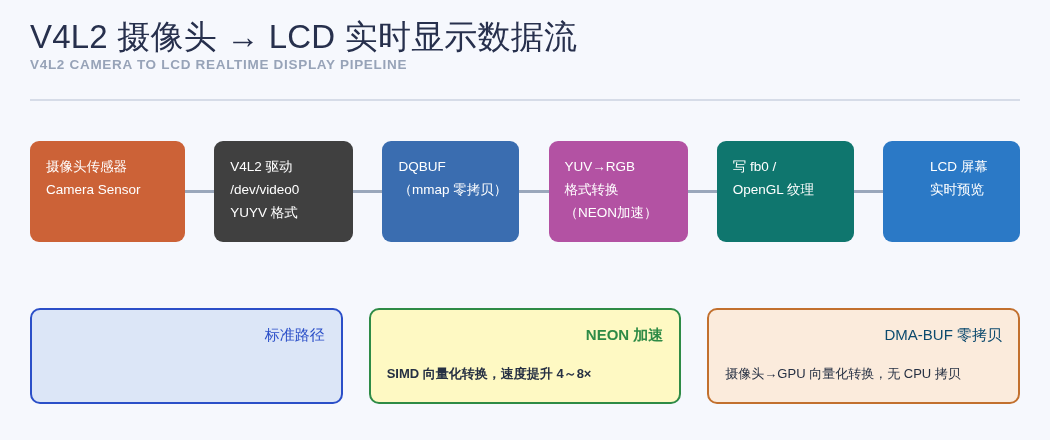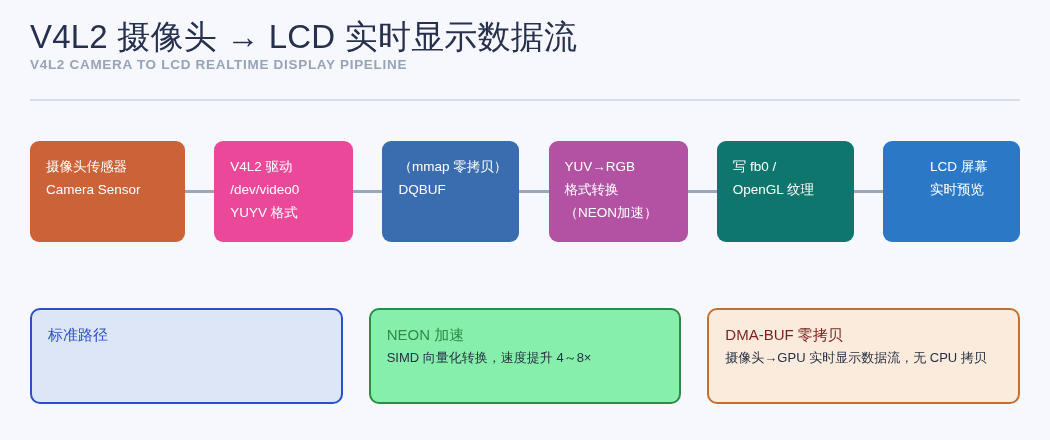"V4L2 驱动" div.node { background: #ec4899 -> #404040 }
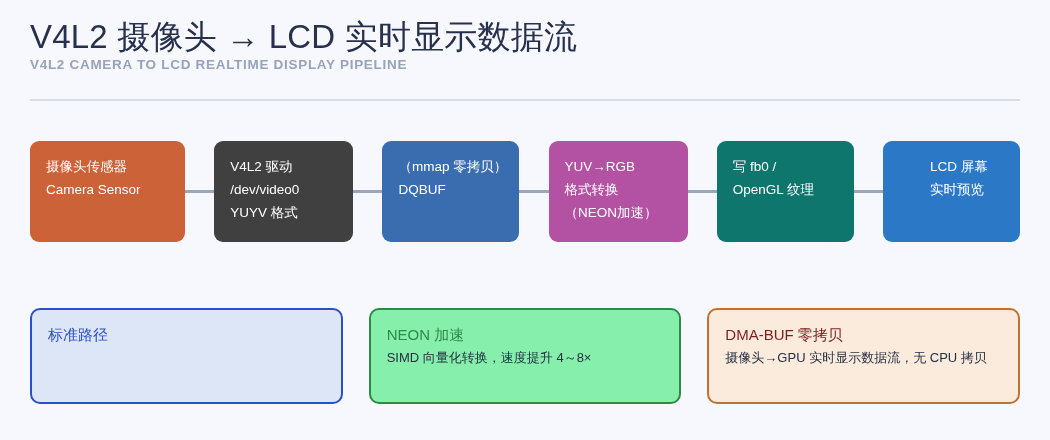"（mmap 零拷贝）" div.line { order: before "DQBUF" -> after "DQBUF" }
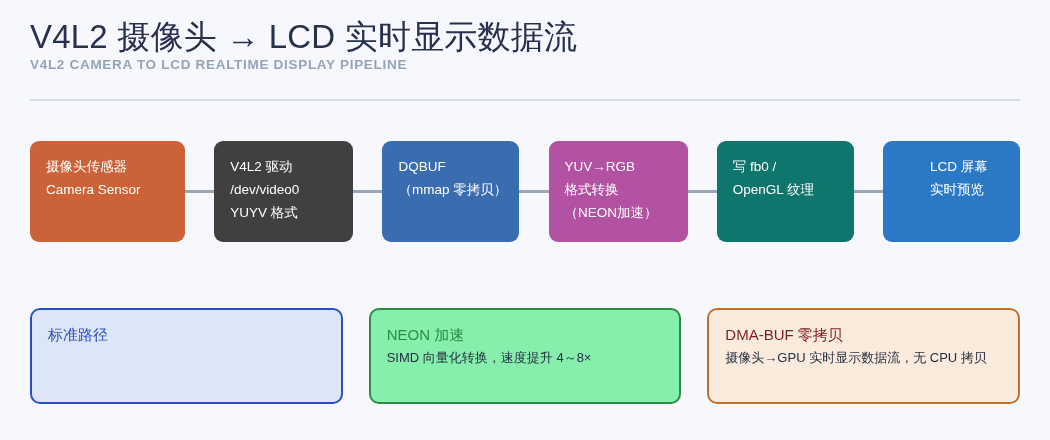"标准路径" .card-title { margin-bottom: 2px -> 18px; text-align: none -> right }
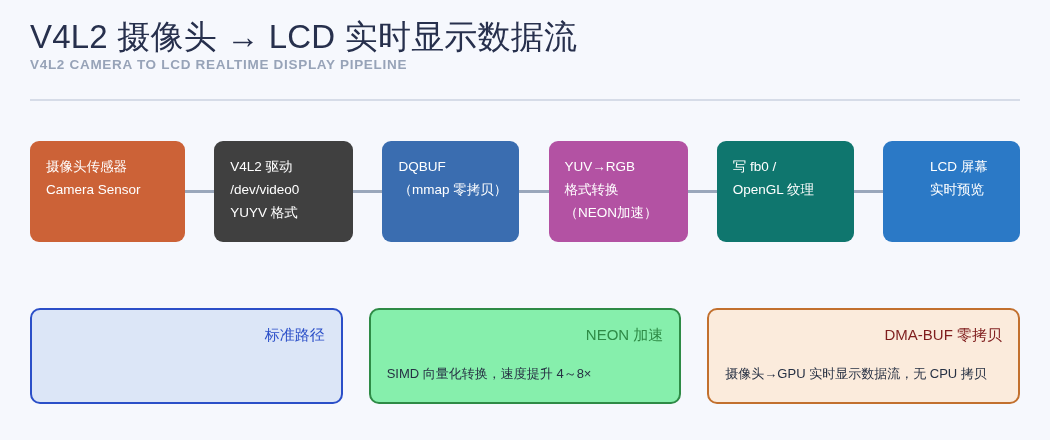"NEON 加速" div.card { background: #86efac -> #fef9c3; font-weight: none -> bold }
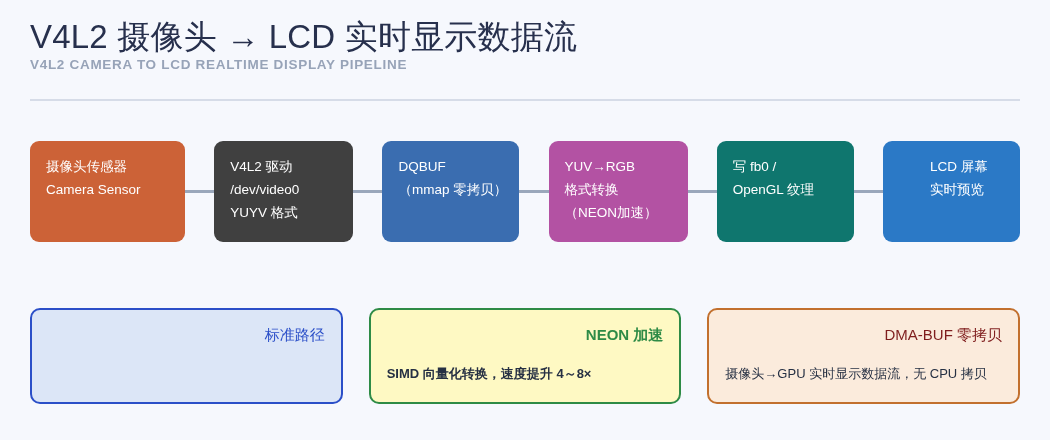"DMA-BUF 零拷贝" div.card-title { color: #7f1d1d -> #0c4a6e }
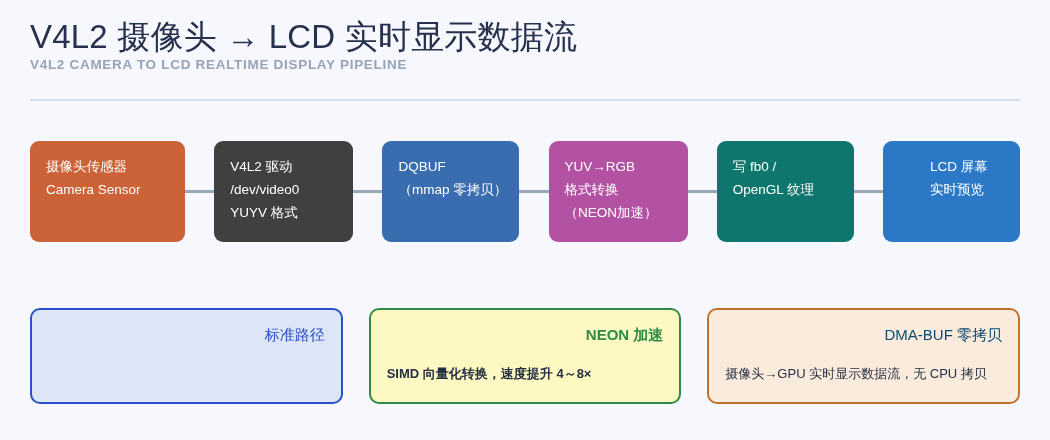"摄像头→GPU 实时显示数据流，无 CPU 拷贝" div.card-body { text: 实时显示数据流 -> 向量化转换 }
